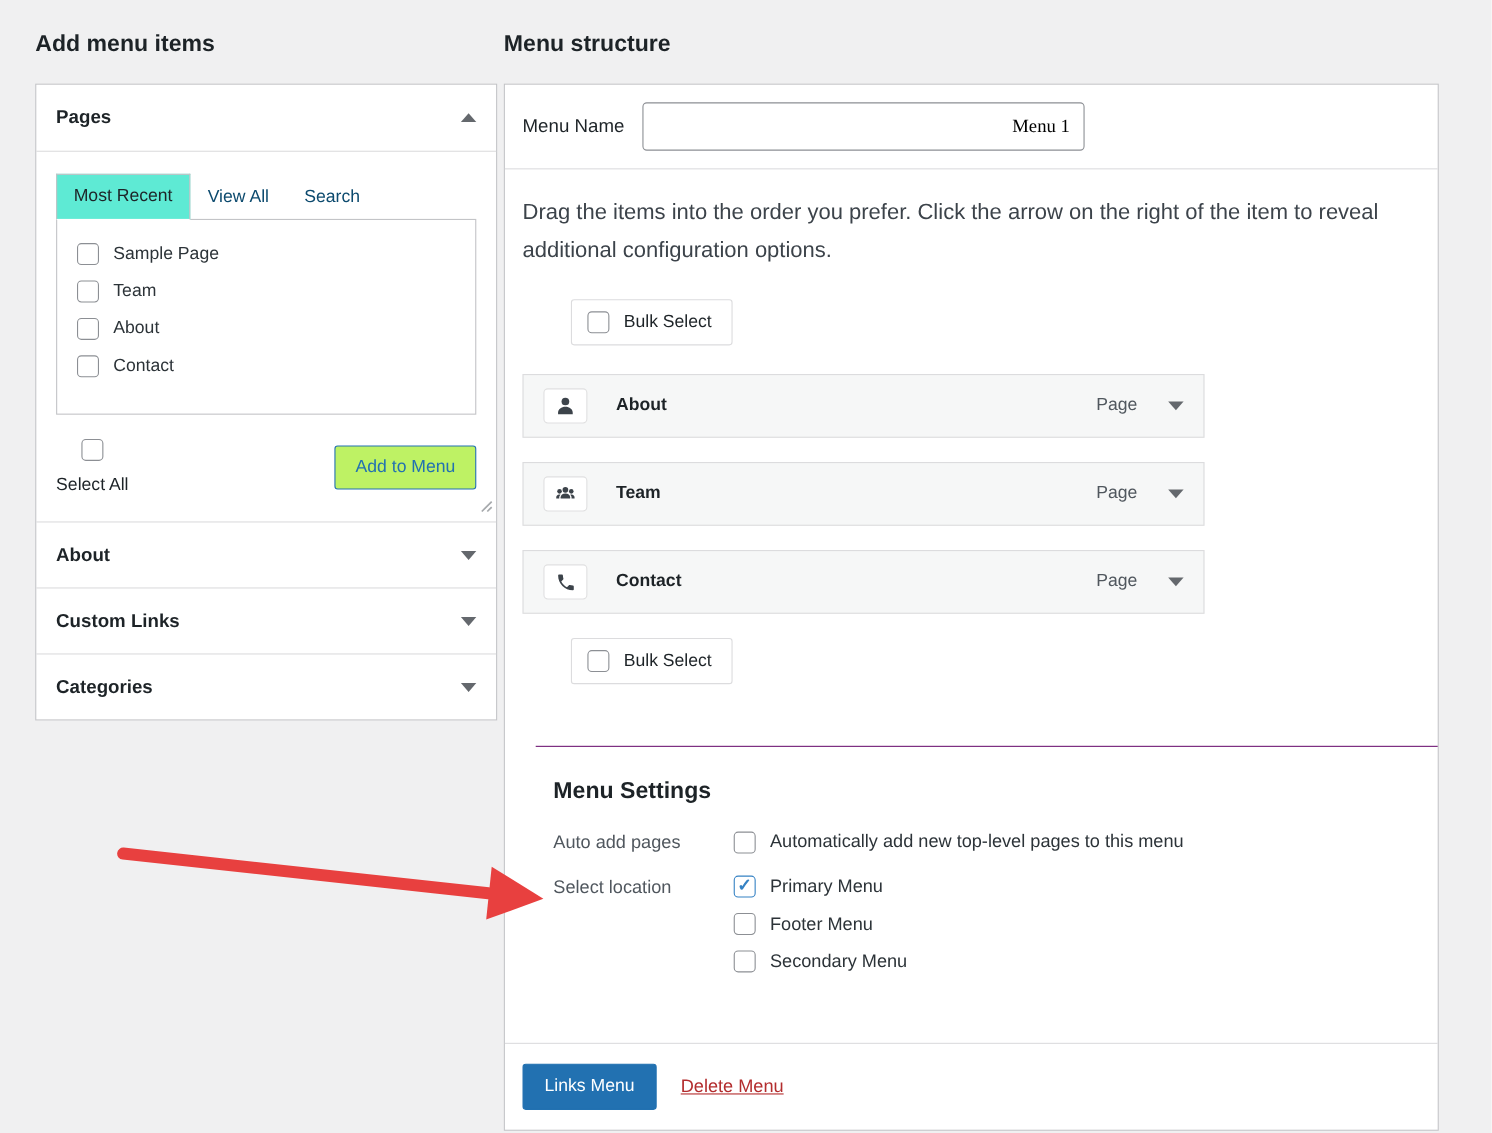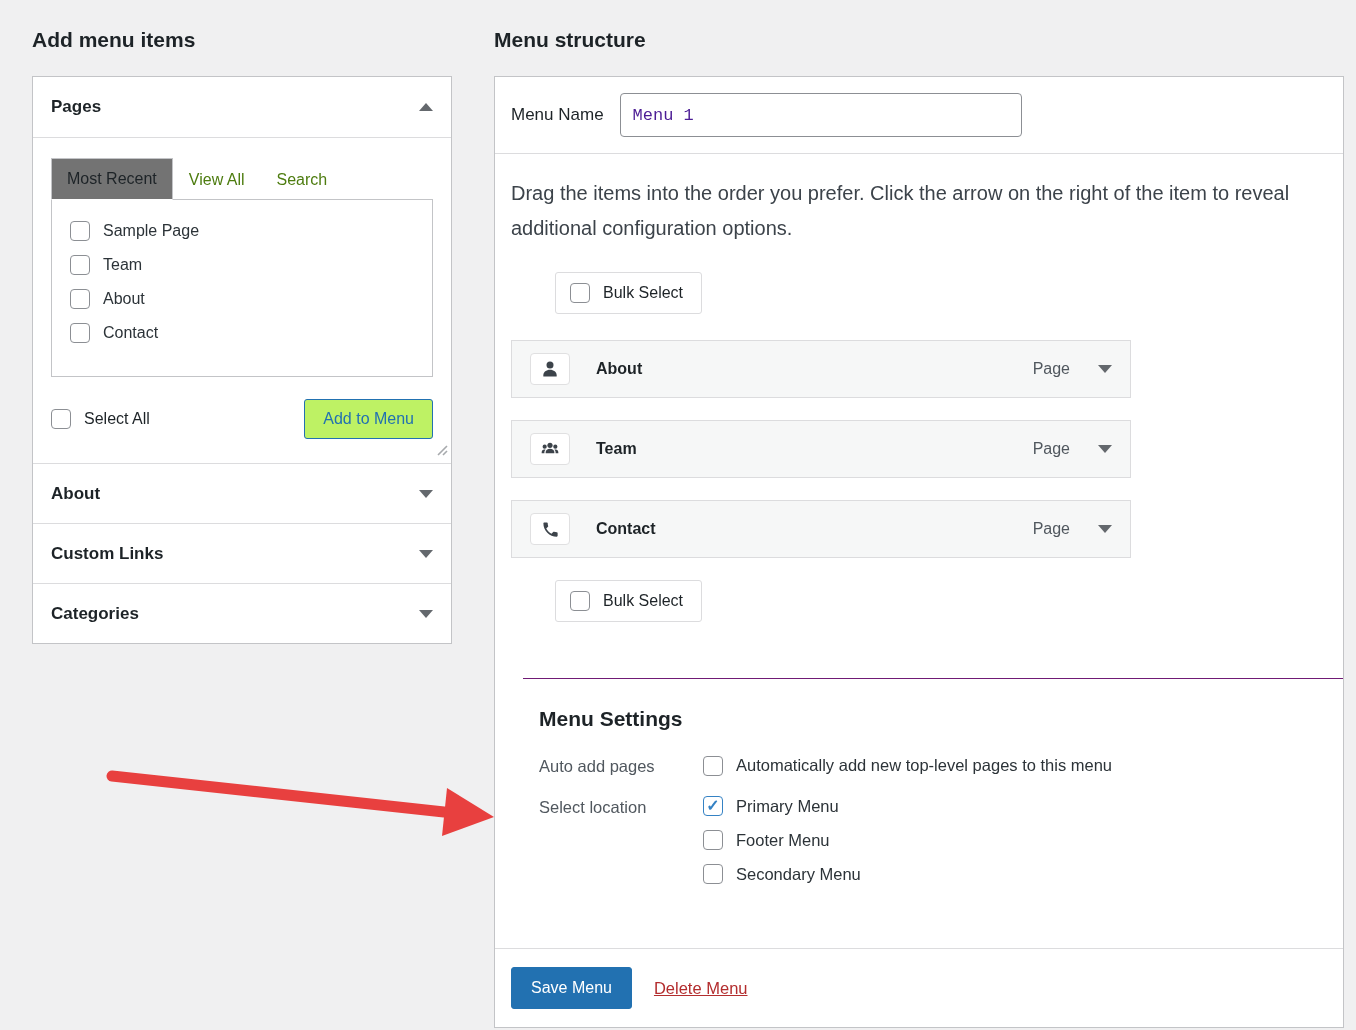"Menu structure" .col-right { left: 494px -> 458px }
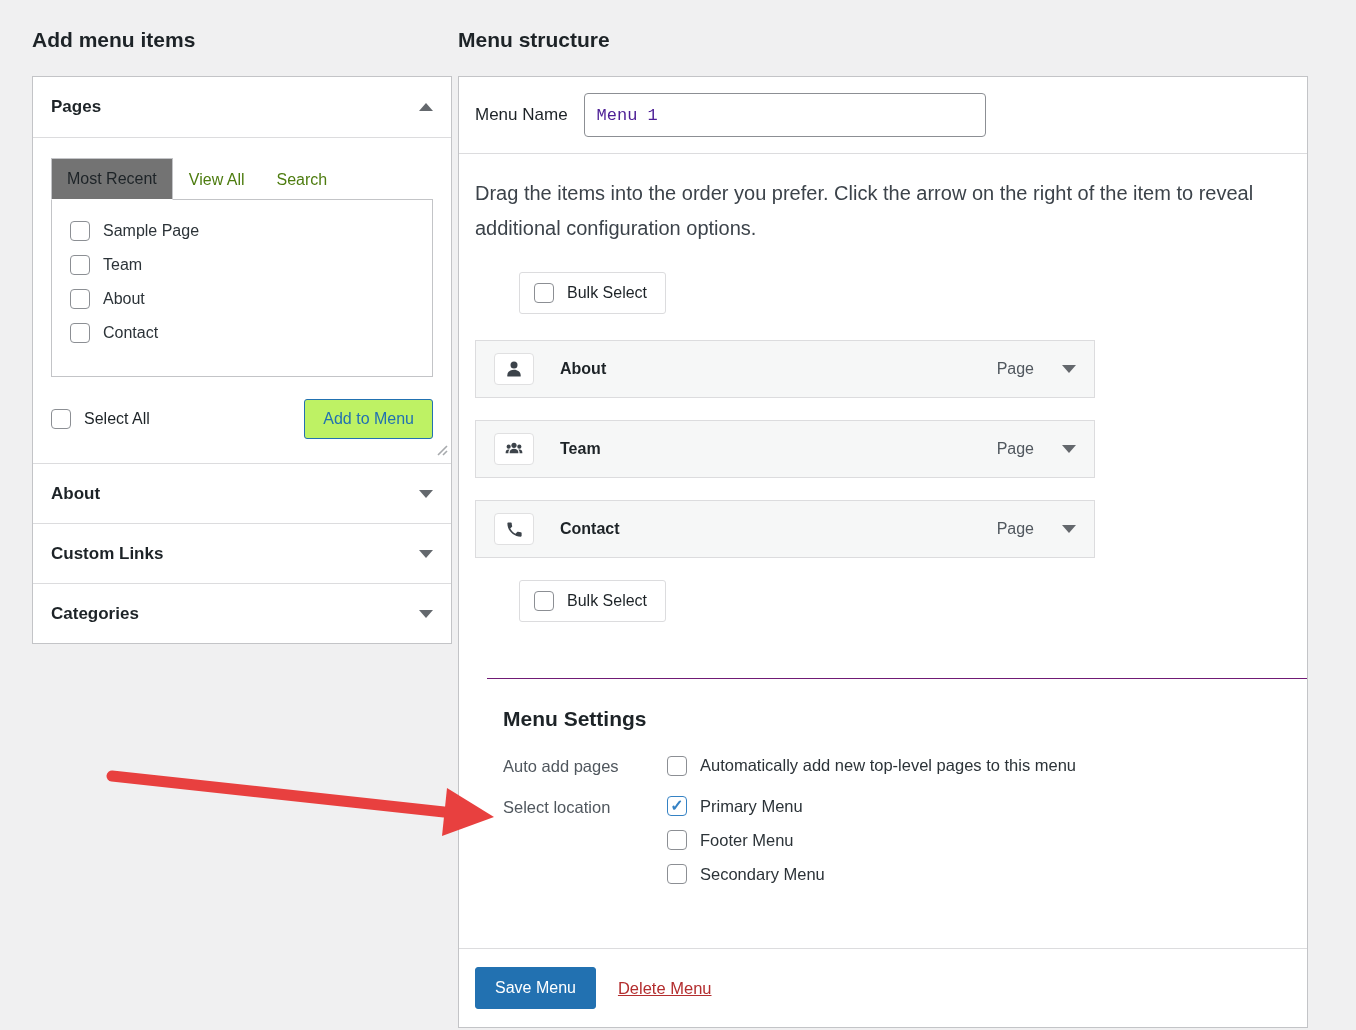"Menu 1" .name-input { color: #4c1d95 -> #000000; font-family: Liberation Mono, monospace -> Liberation Serif, serif; text-align: none -> right }
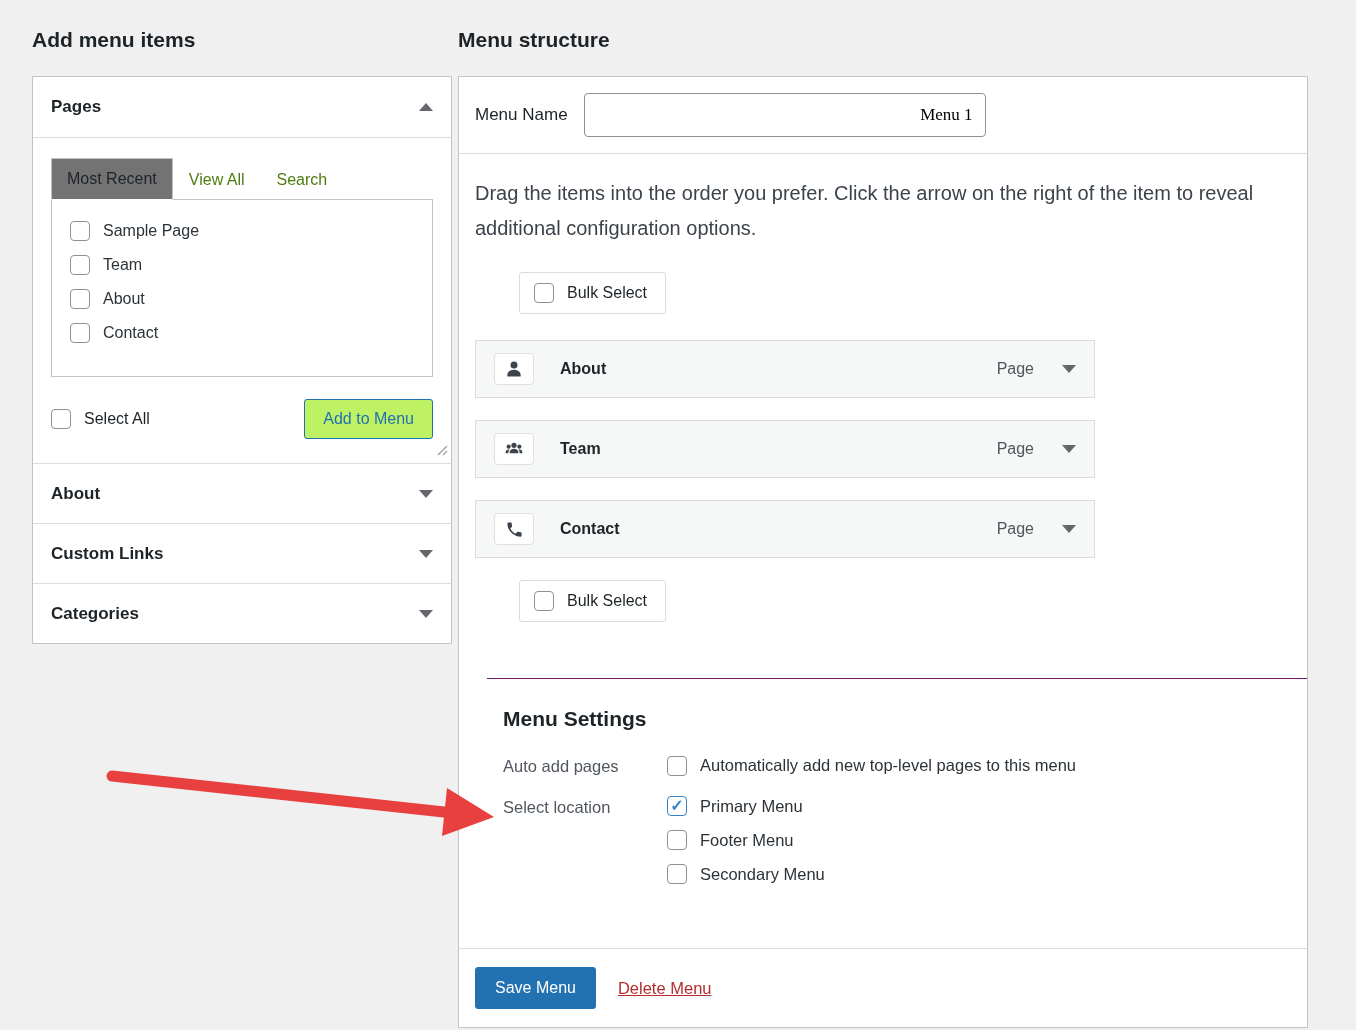"Most Recent" .tab.active { background: #737373 -> #5eead4 }
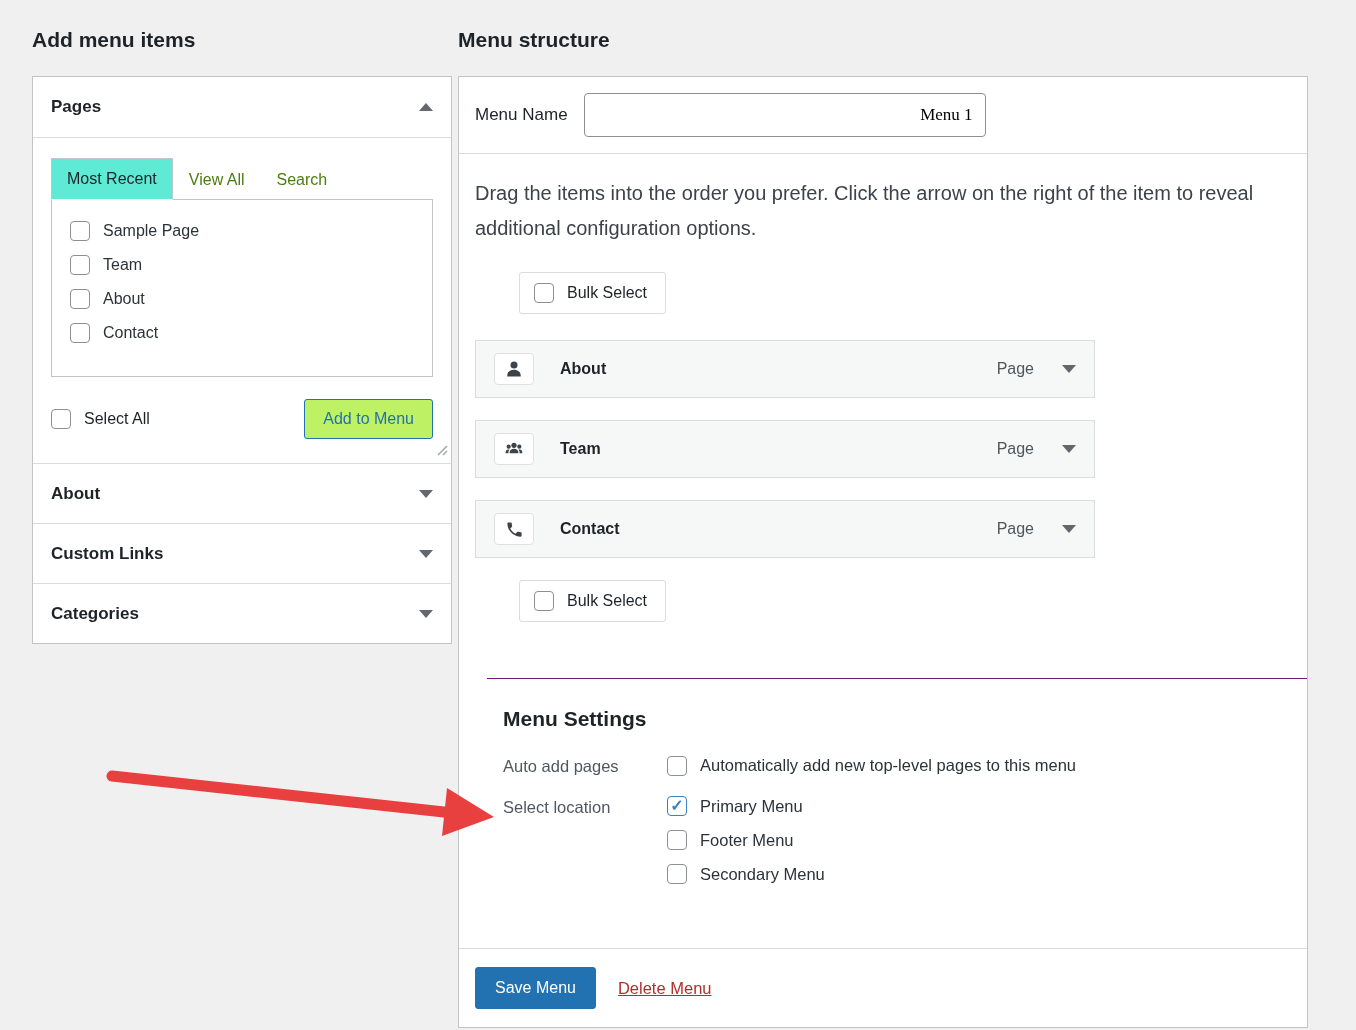"View All" .tab-link { color: #4d7c0f -> #0c4a6e }
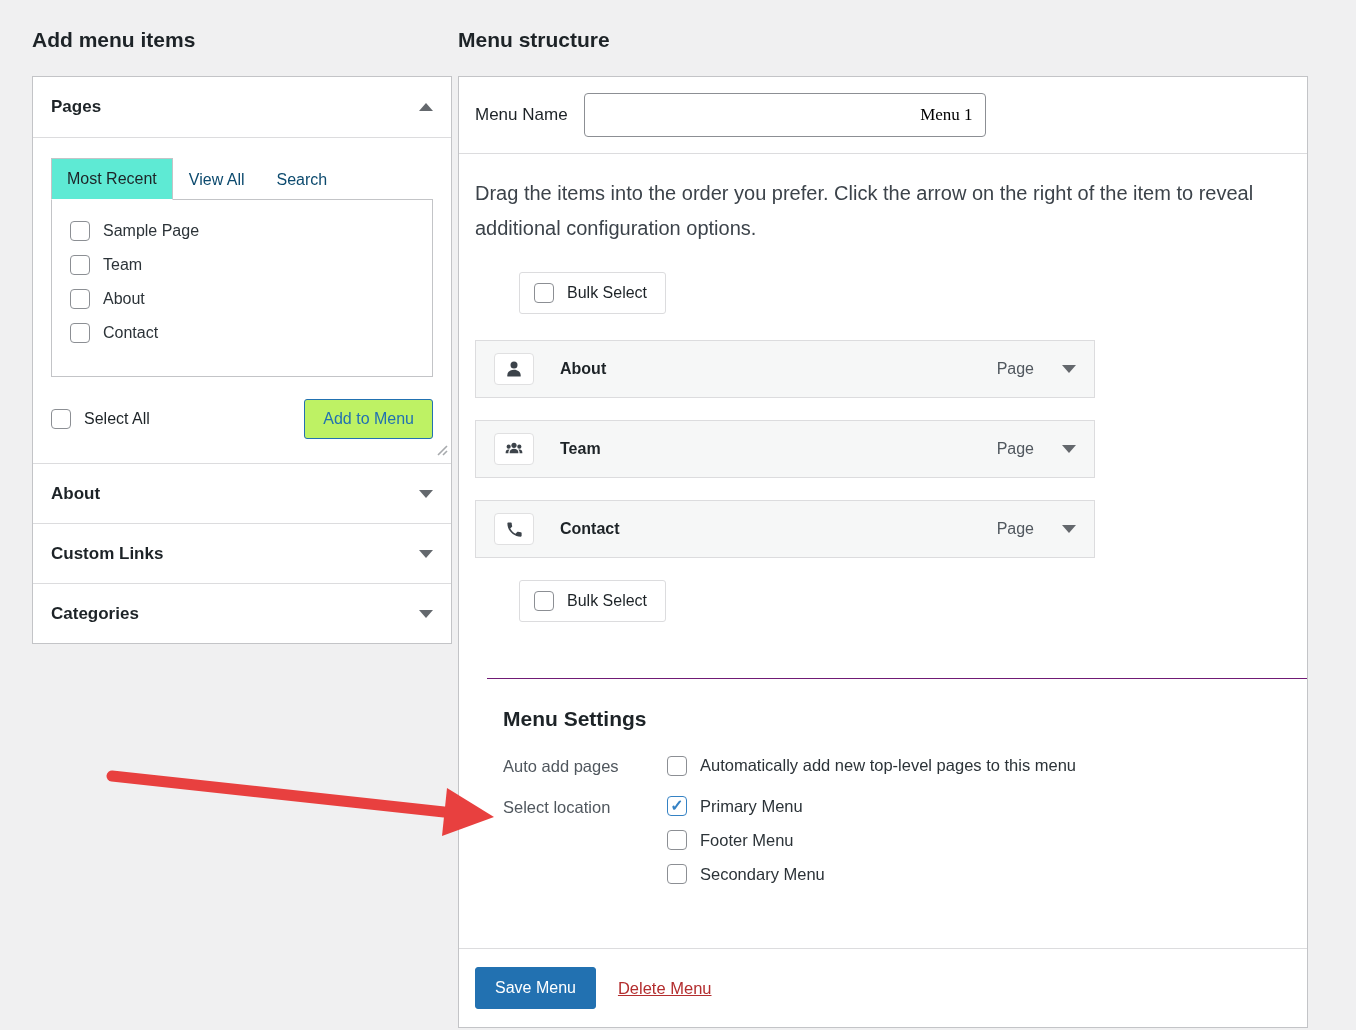"Select All" .select-all { flex-direction: none -> column }
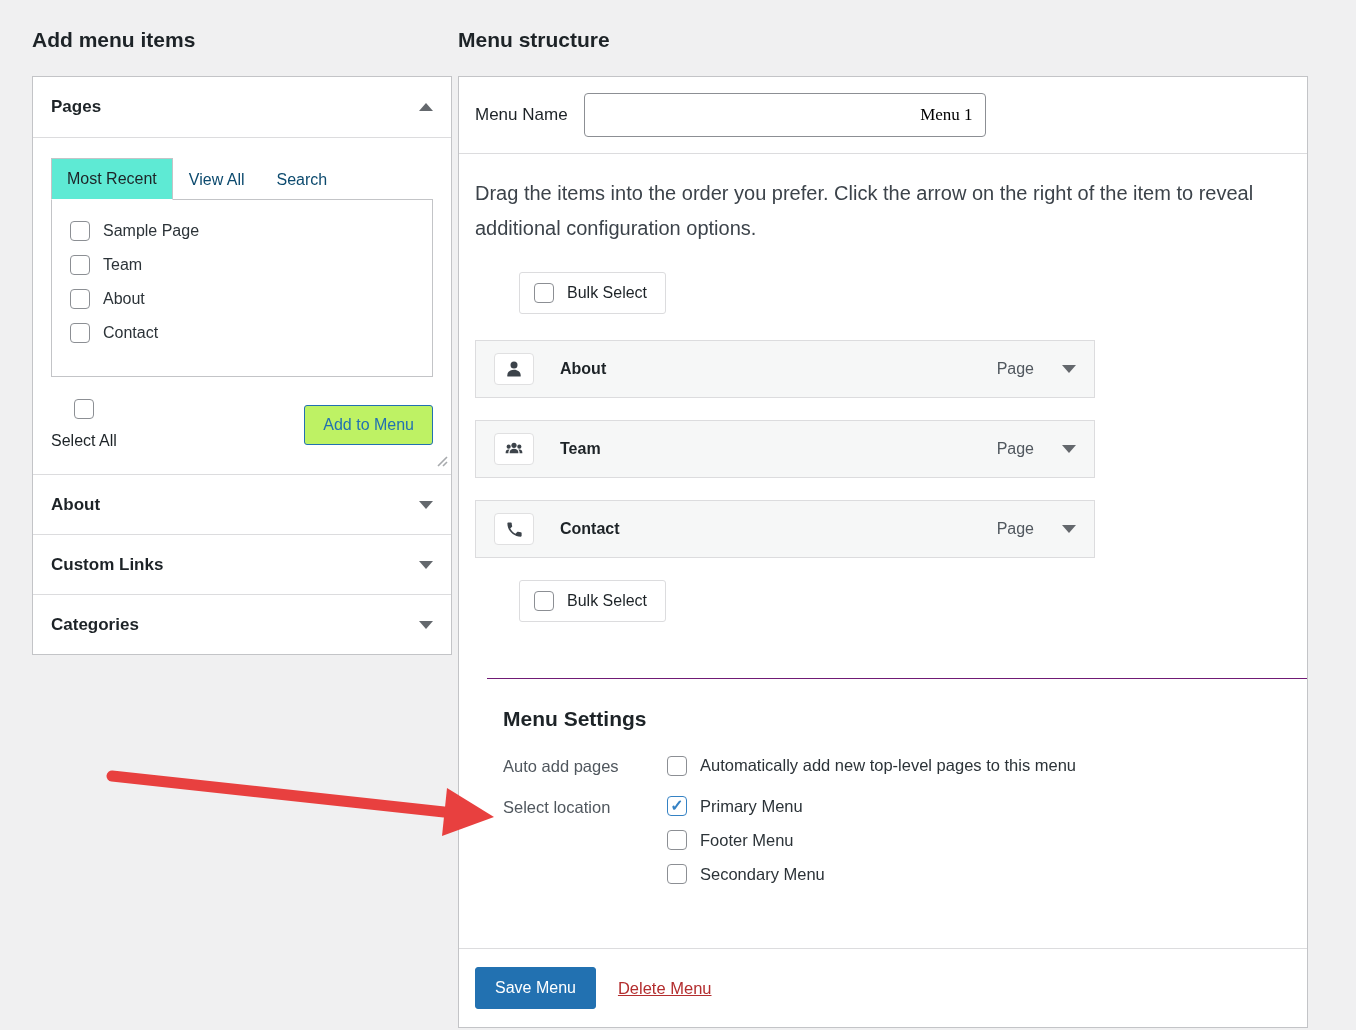"Save Menu" button.btn-primary { text: Save -> Links }
